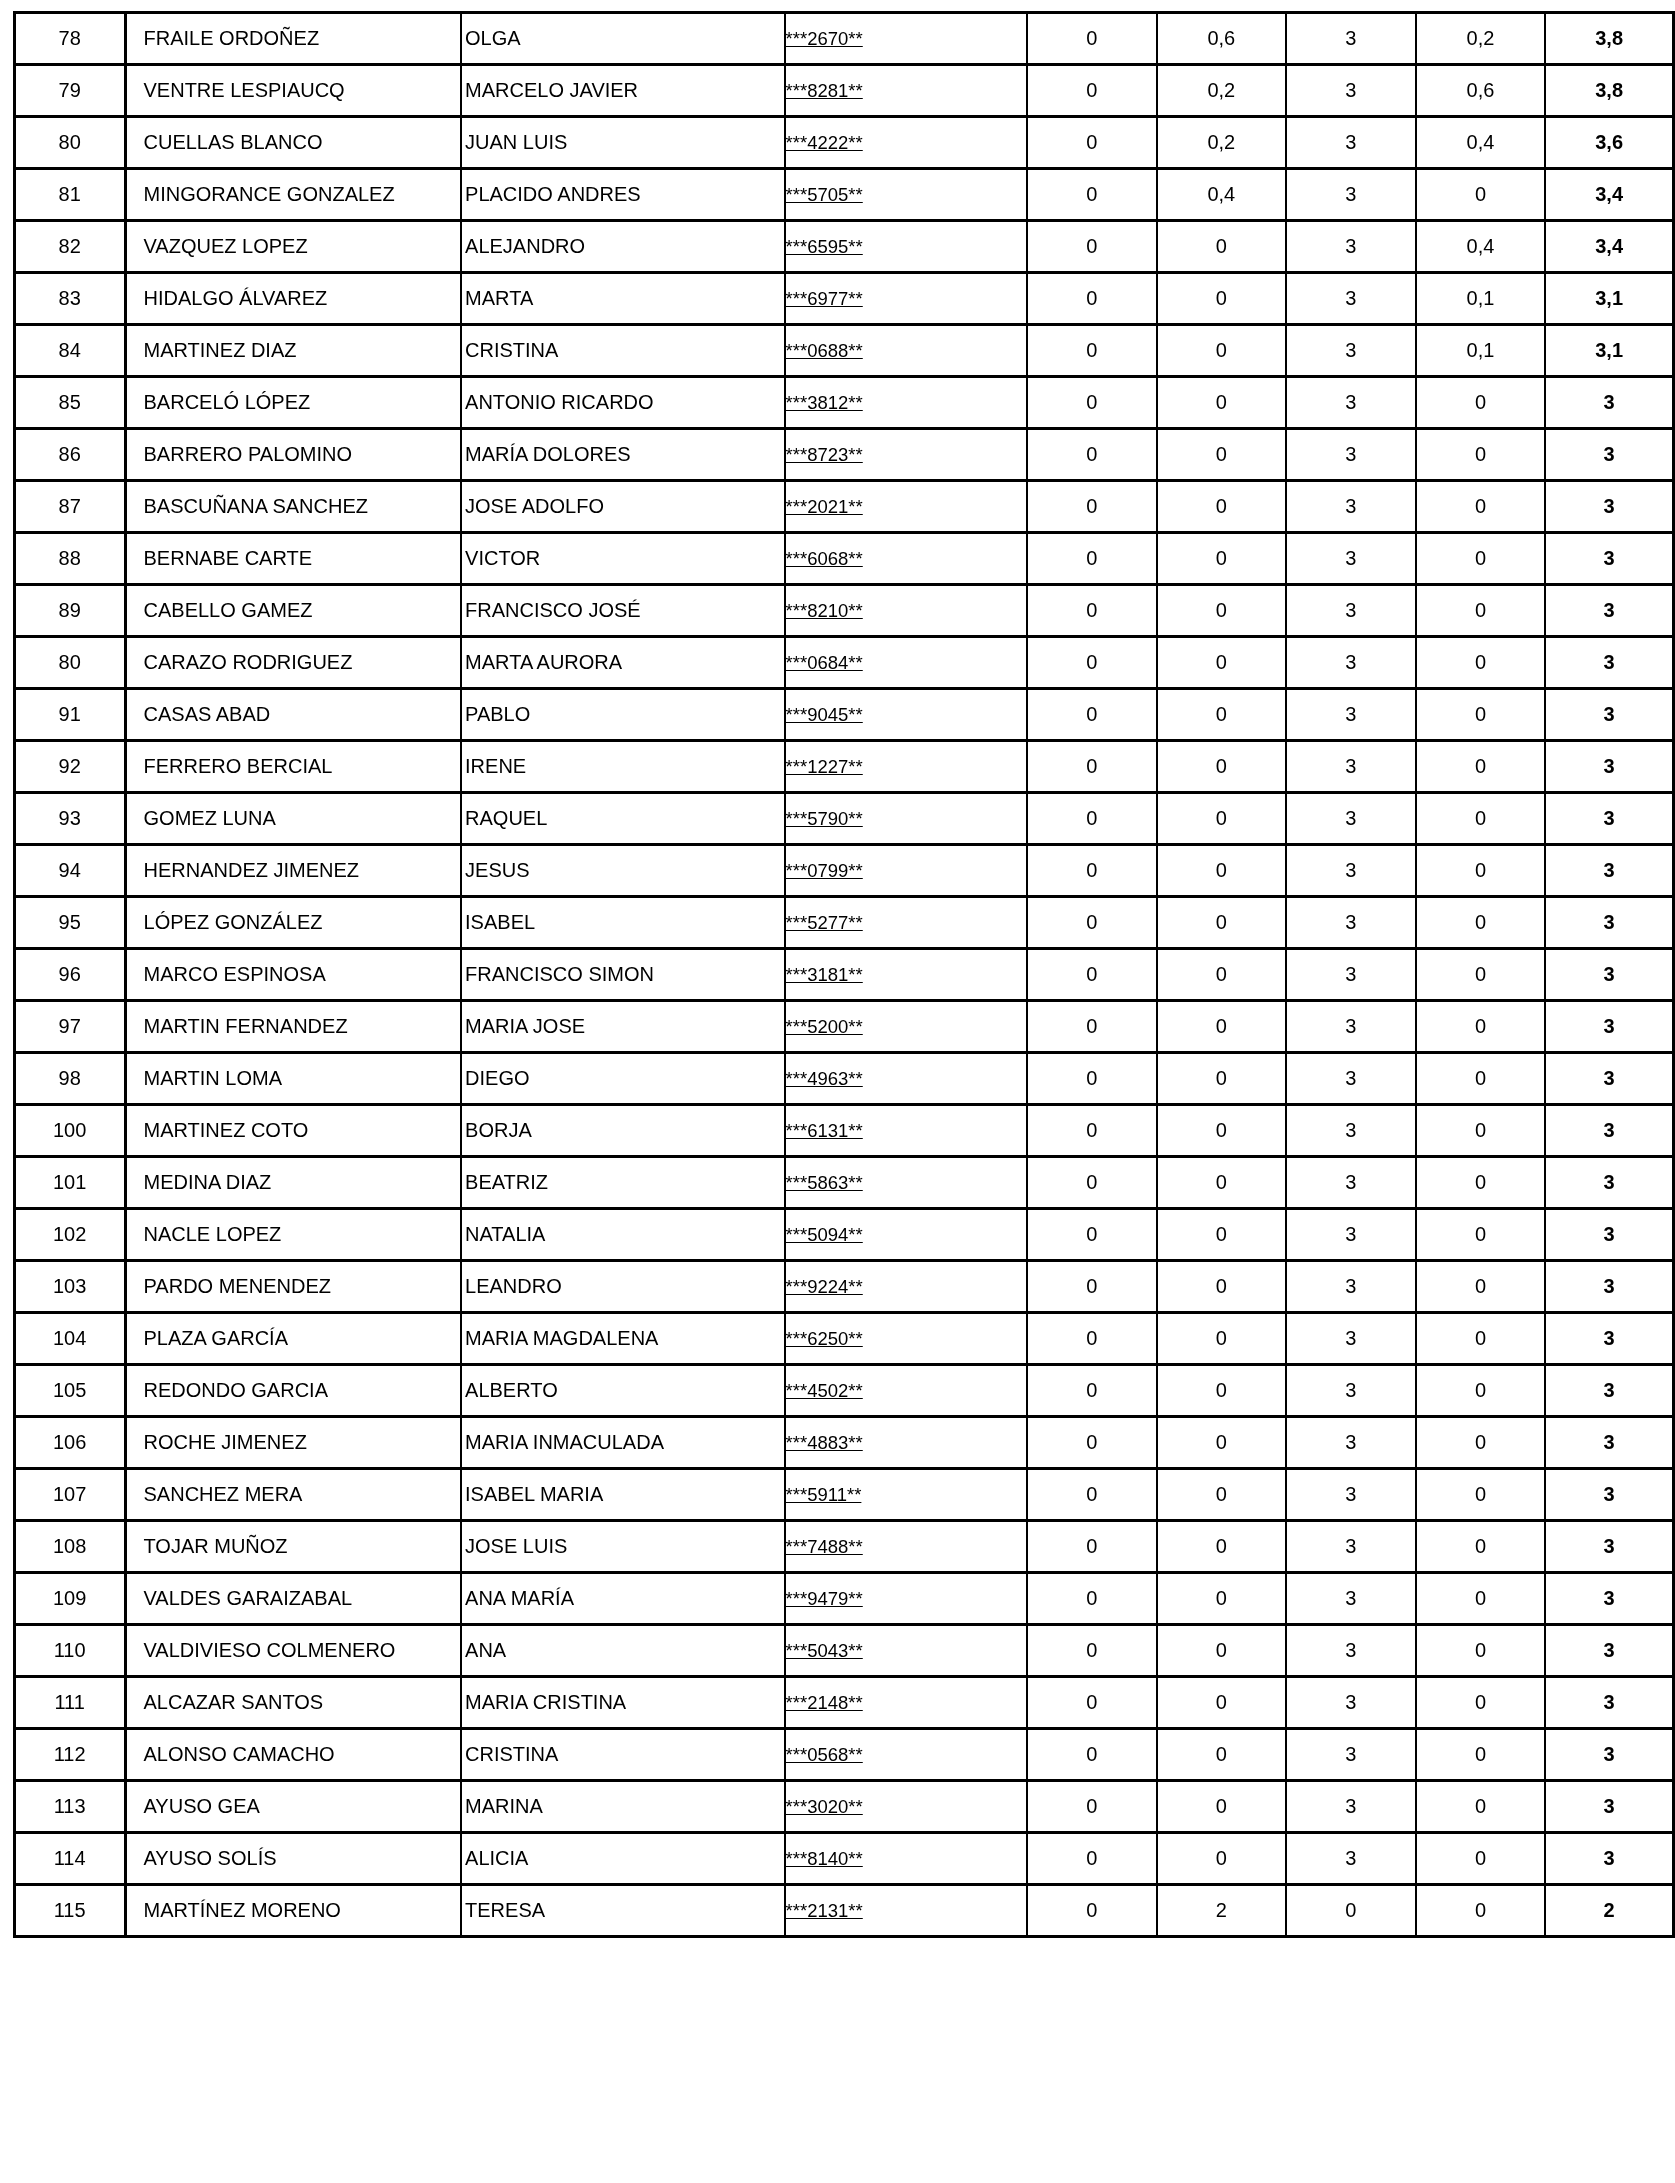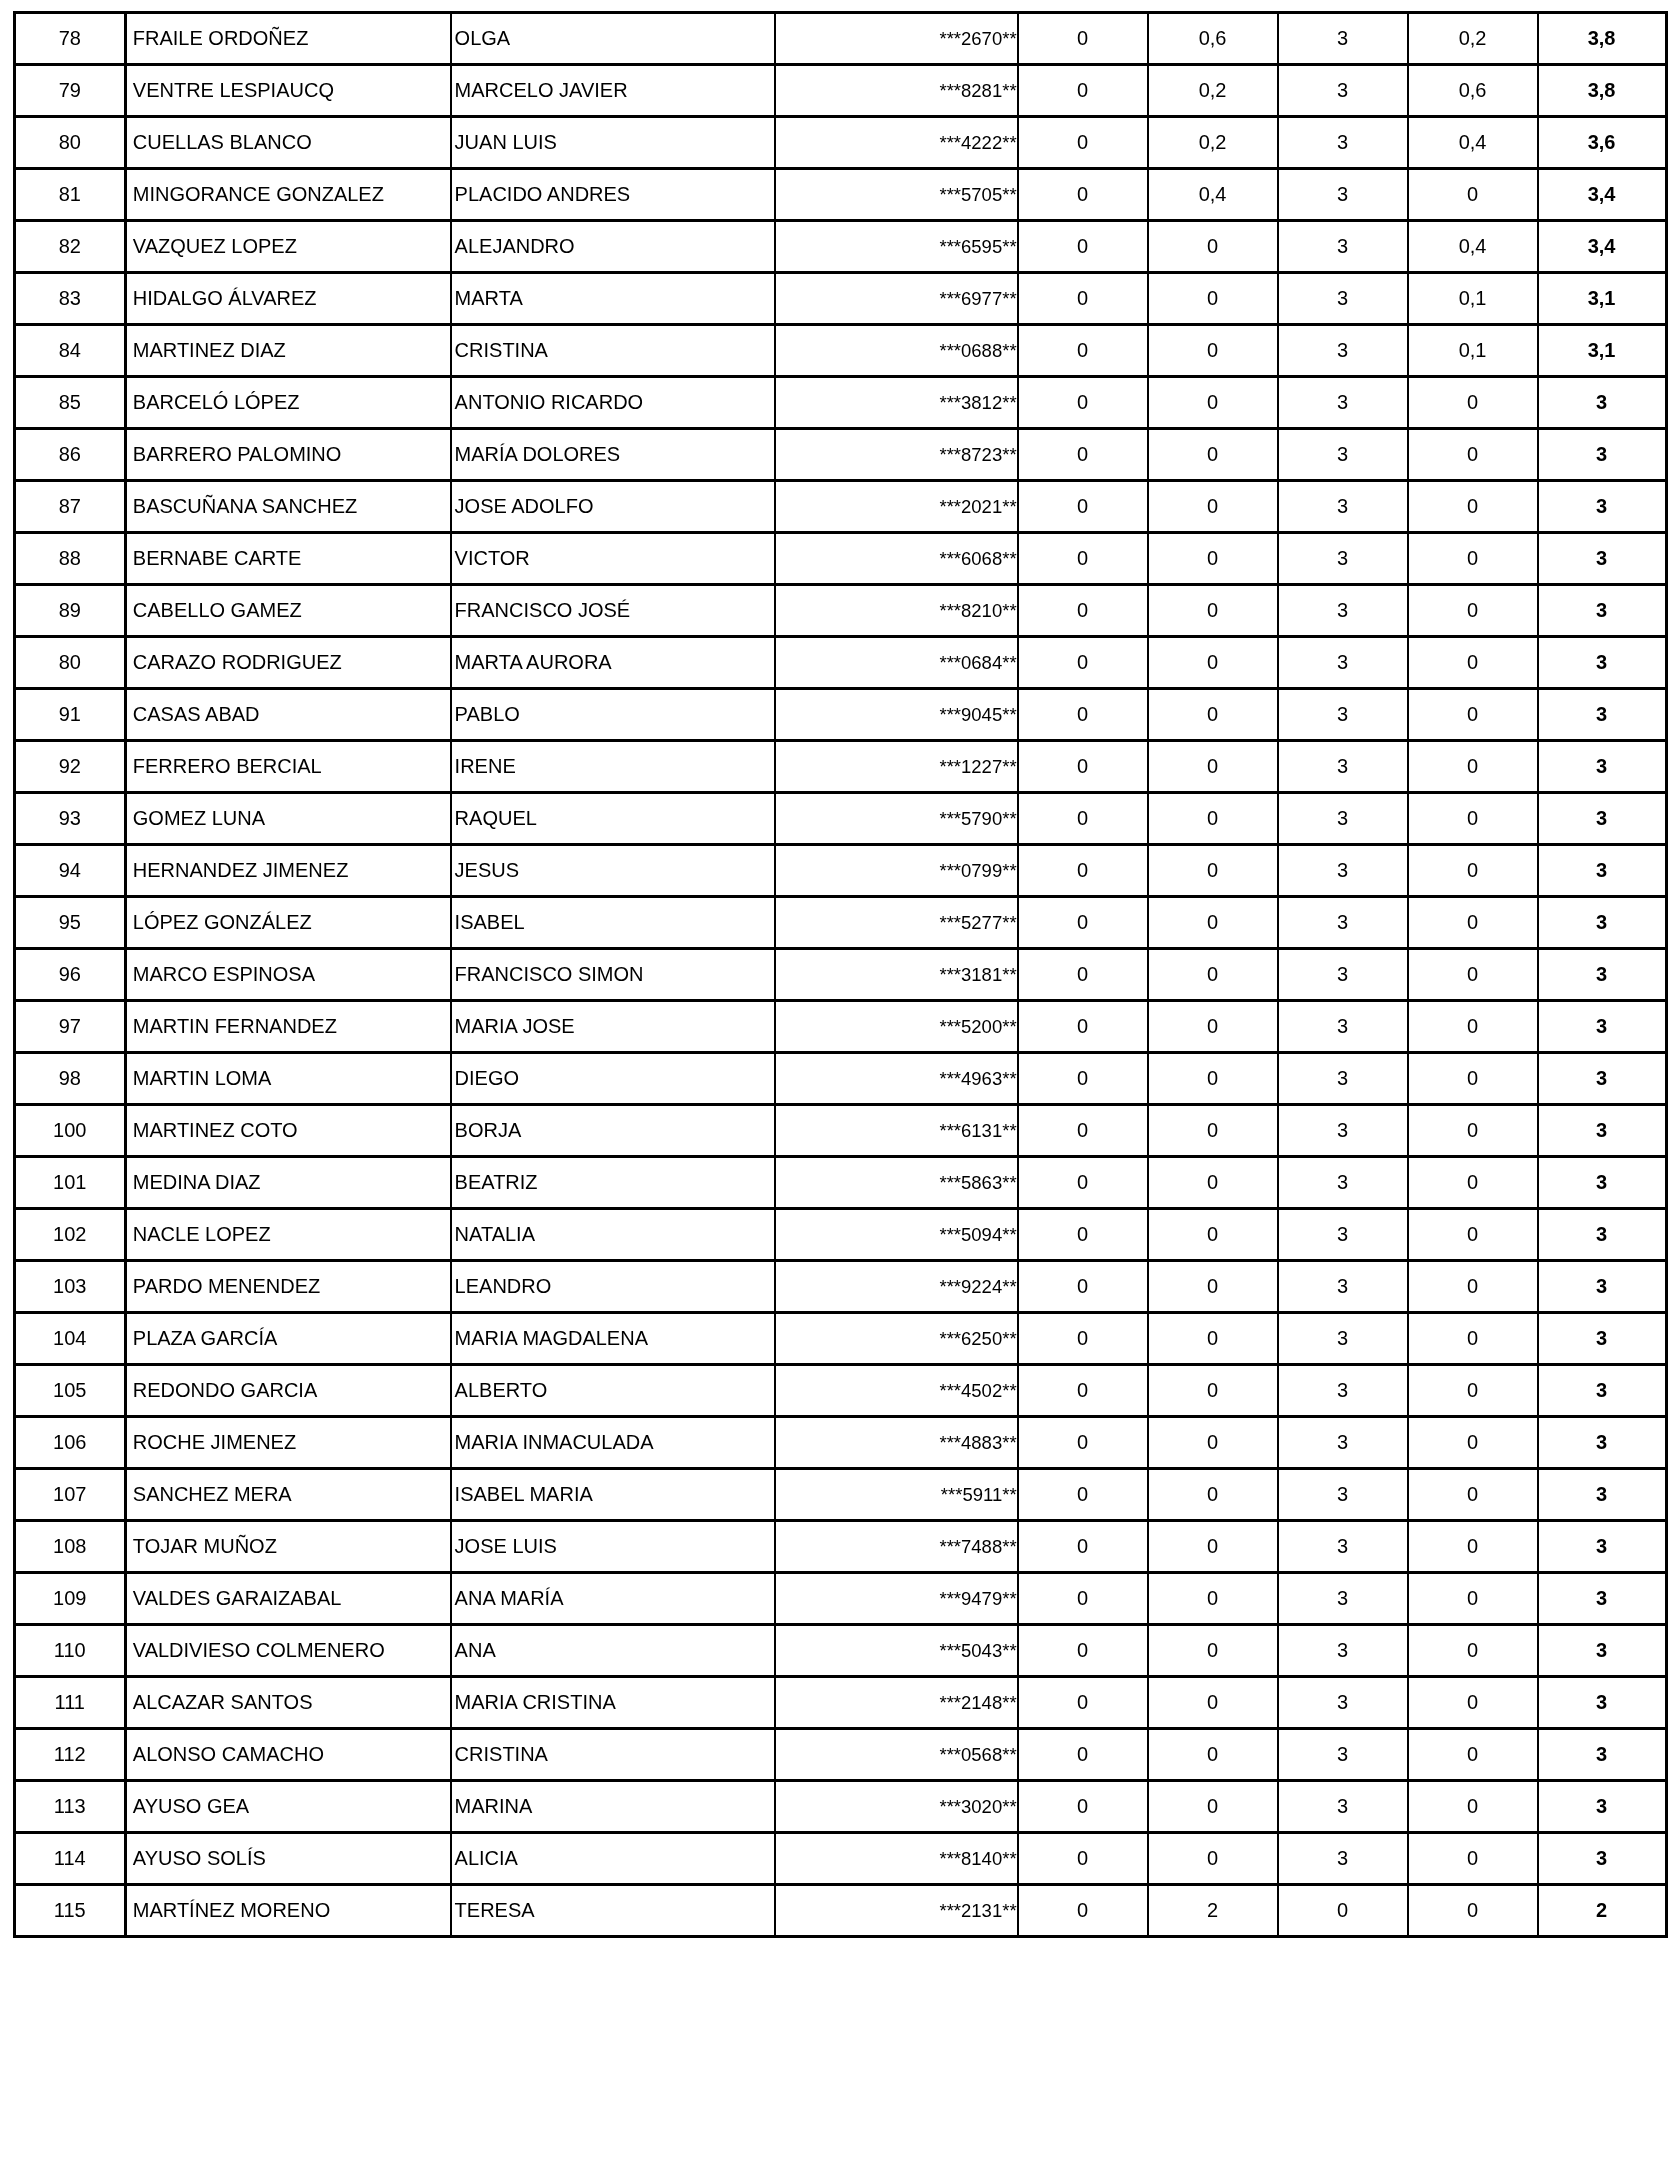"FRAILE ORDOÑEZ" #grid td.c-surname { padding-left: 6px -> 17px }
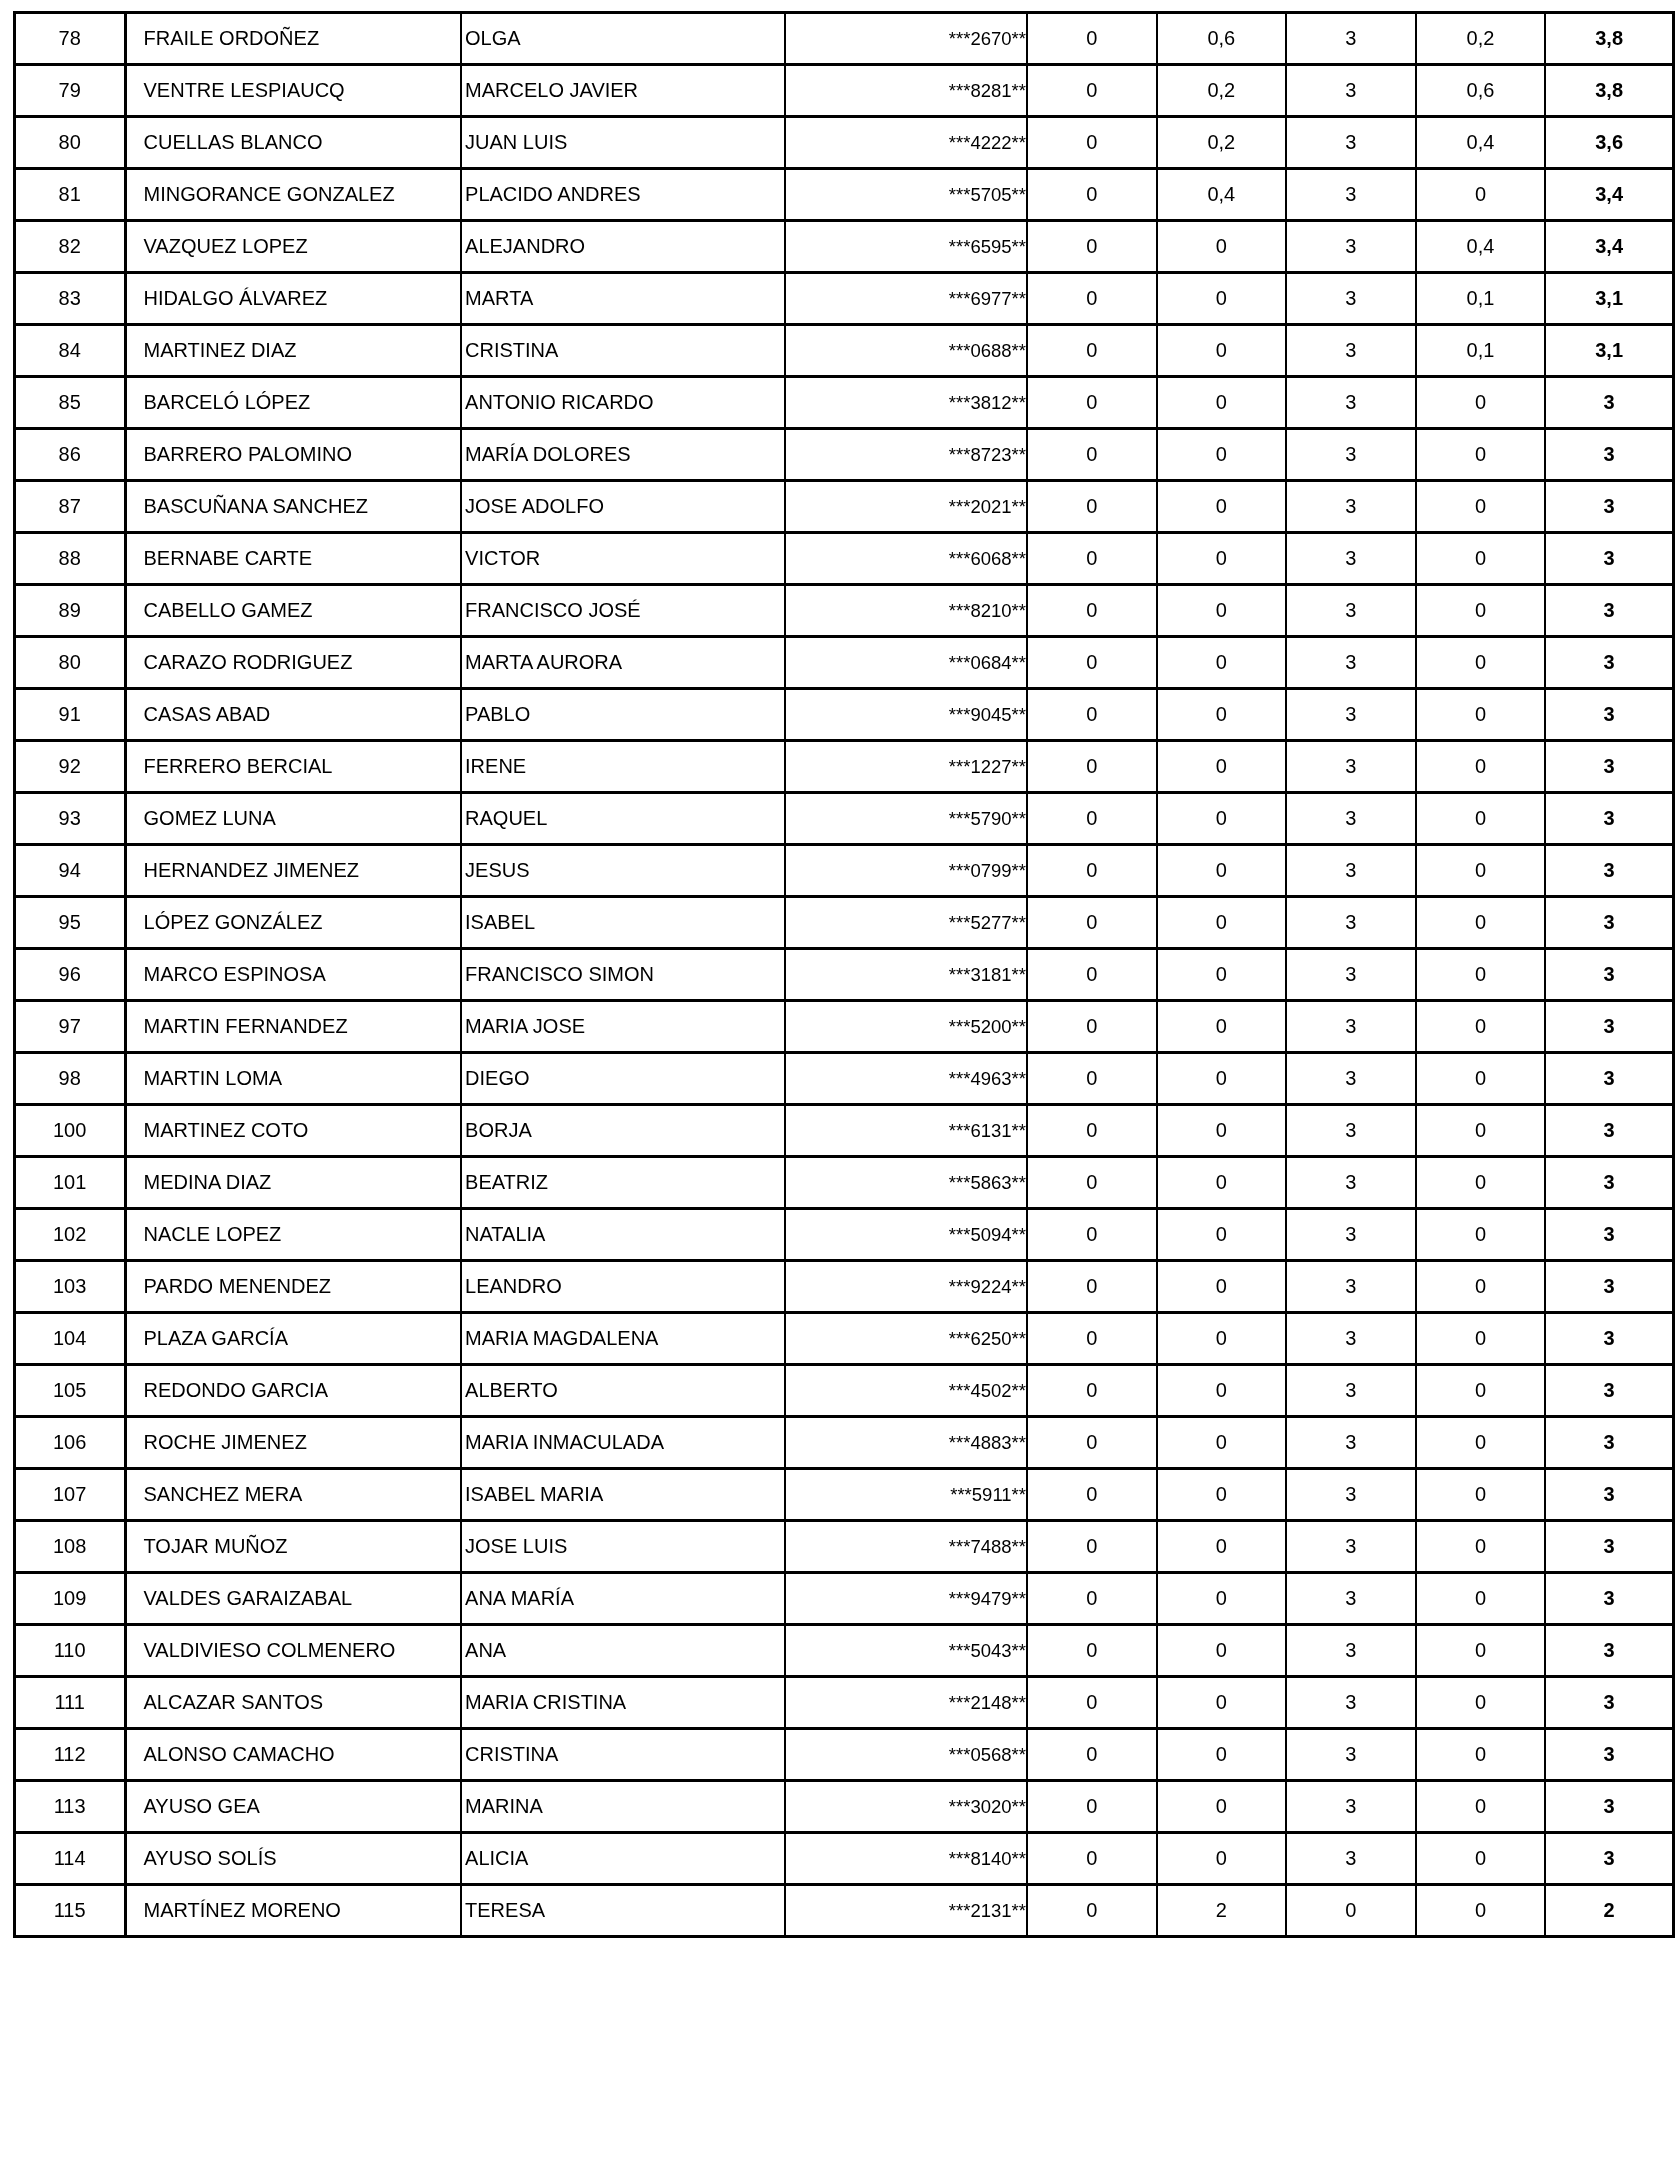"***2670**" #grid td.c-id { text-align: right -> left; text-decoration: none -> underline }
